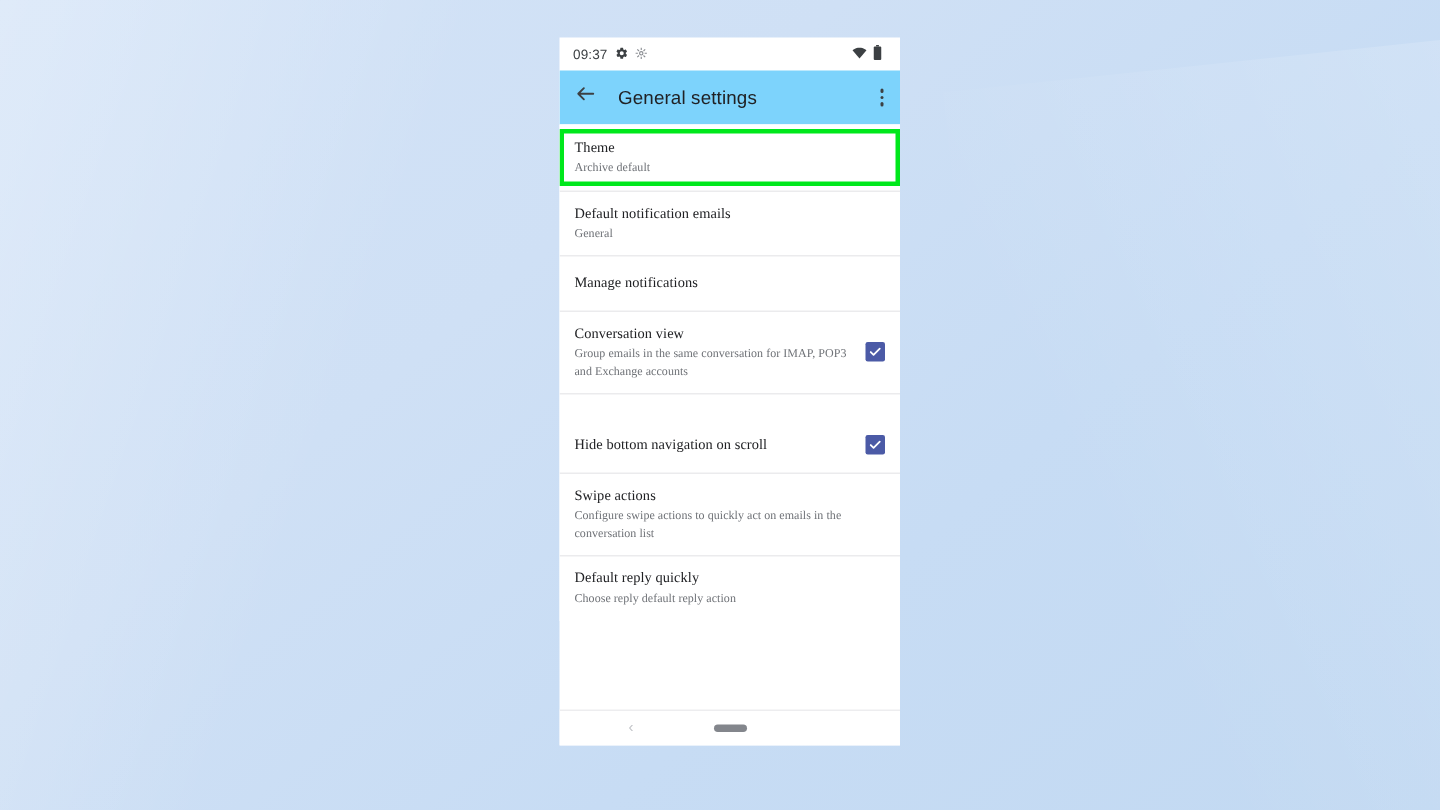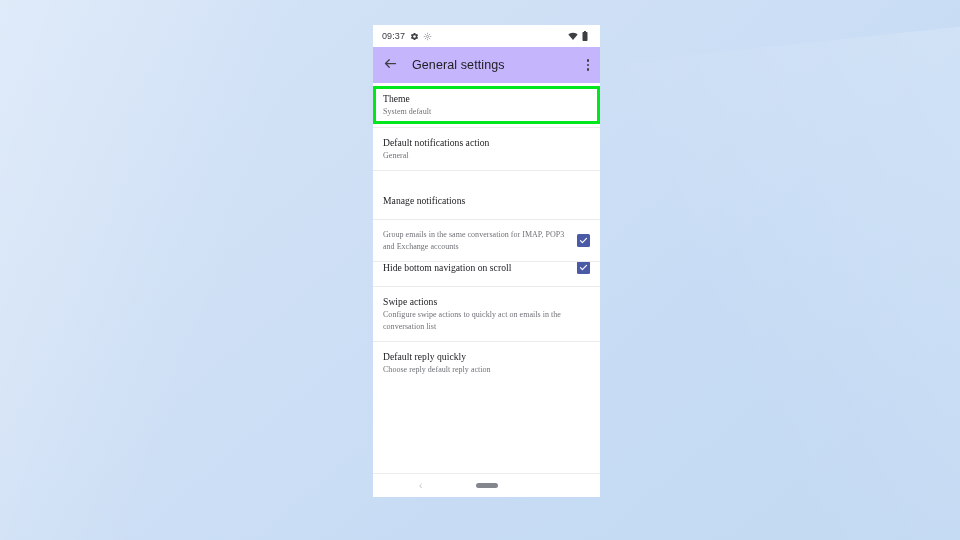"General settings" .app-bar { background: #c4b5fd -> #7dd3fc }
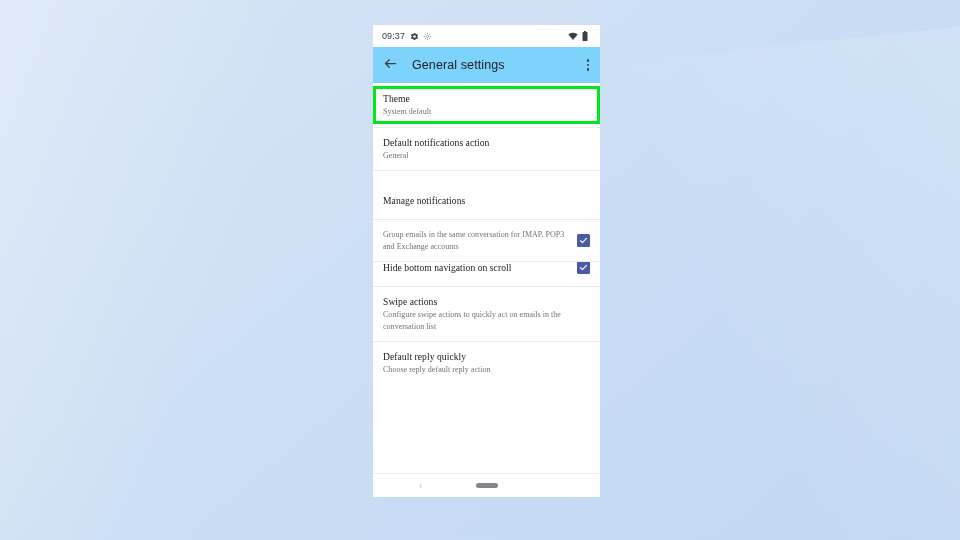"System default" div.row-sub { text: System -> Archive }
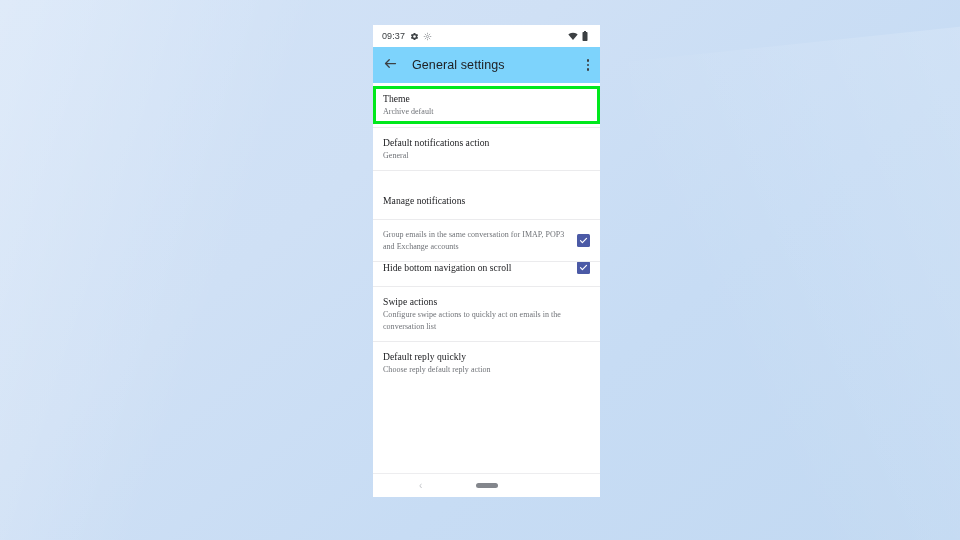"Default notifications action" div.row-title { text: notifications action -> notification emails }
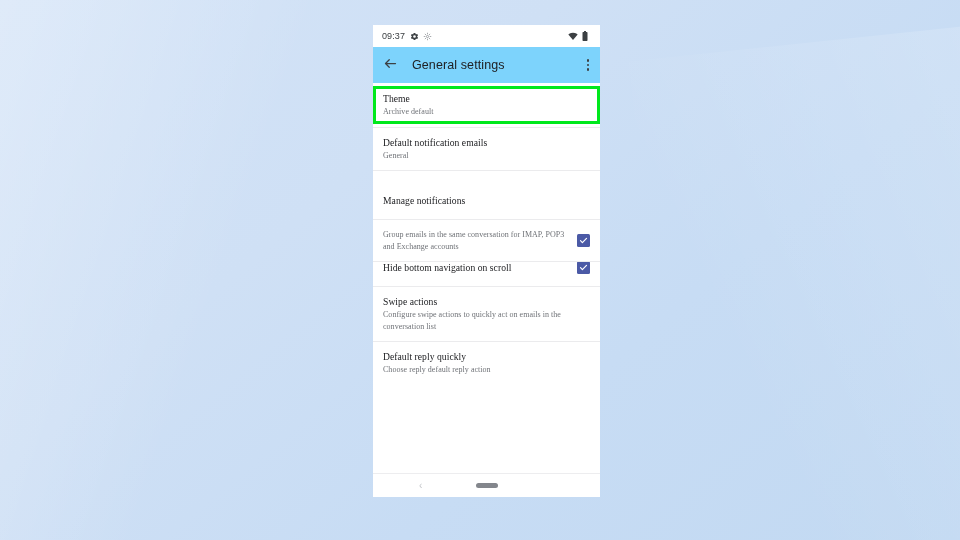"Manage notifications" div.row { padding-top: 24px -> 12px }
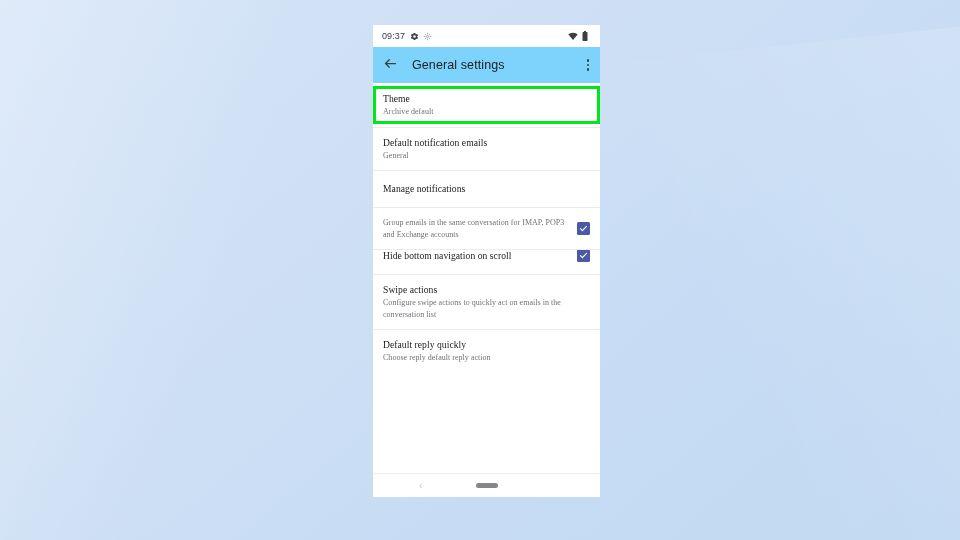"Conversation view" div.row-title { html: none -> <div>Conversation view</div> }
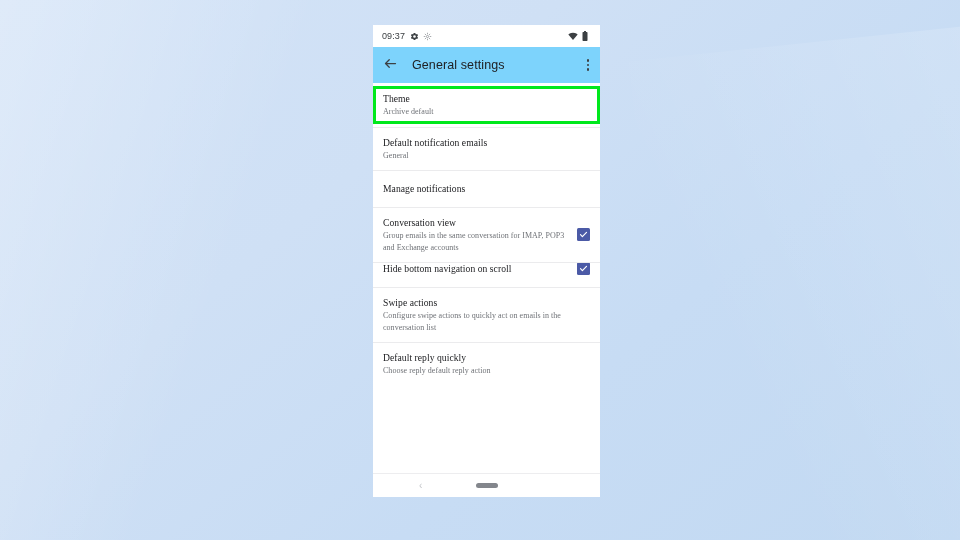"Hide bottom navigation on scroll" div.row { padding-top: 0 -> 28px }
